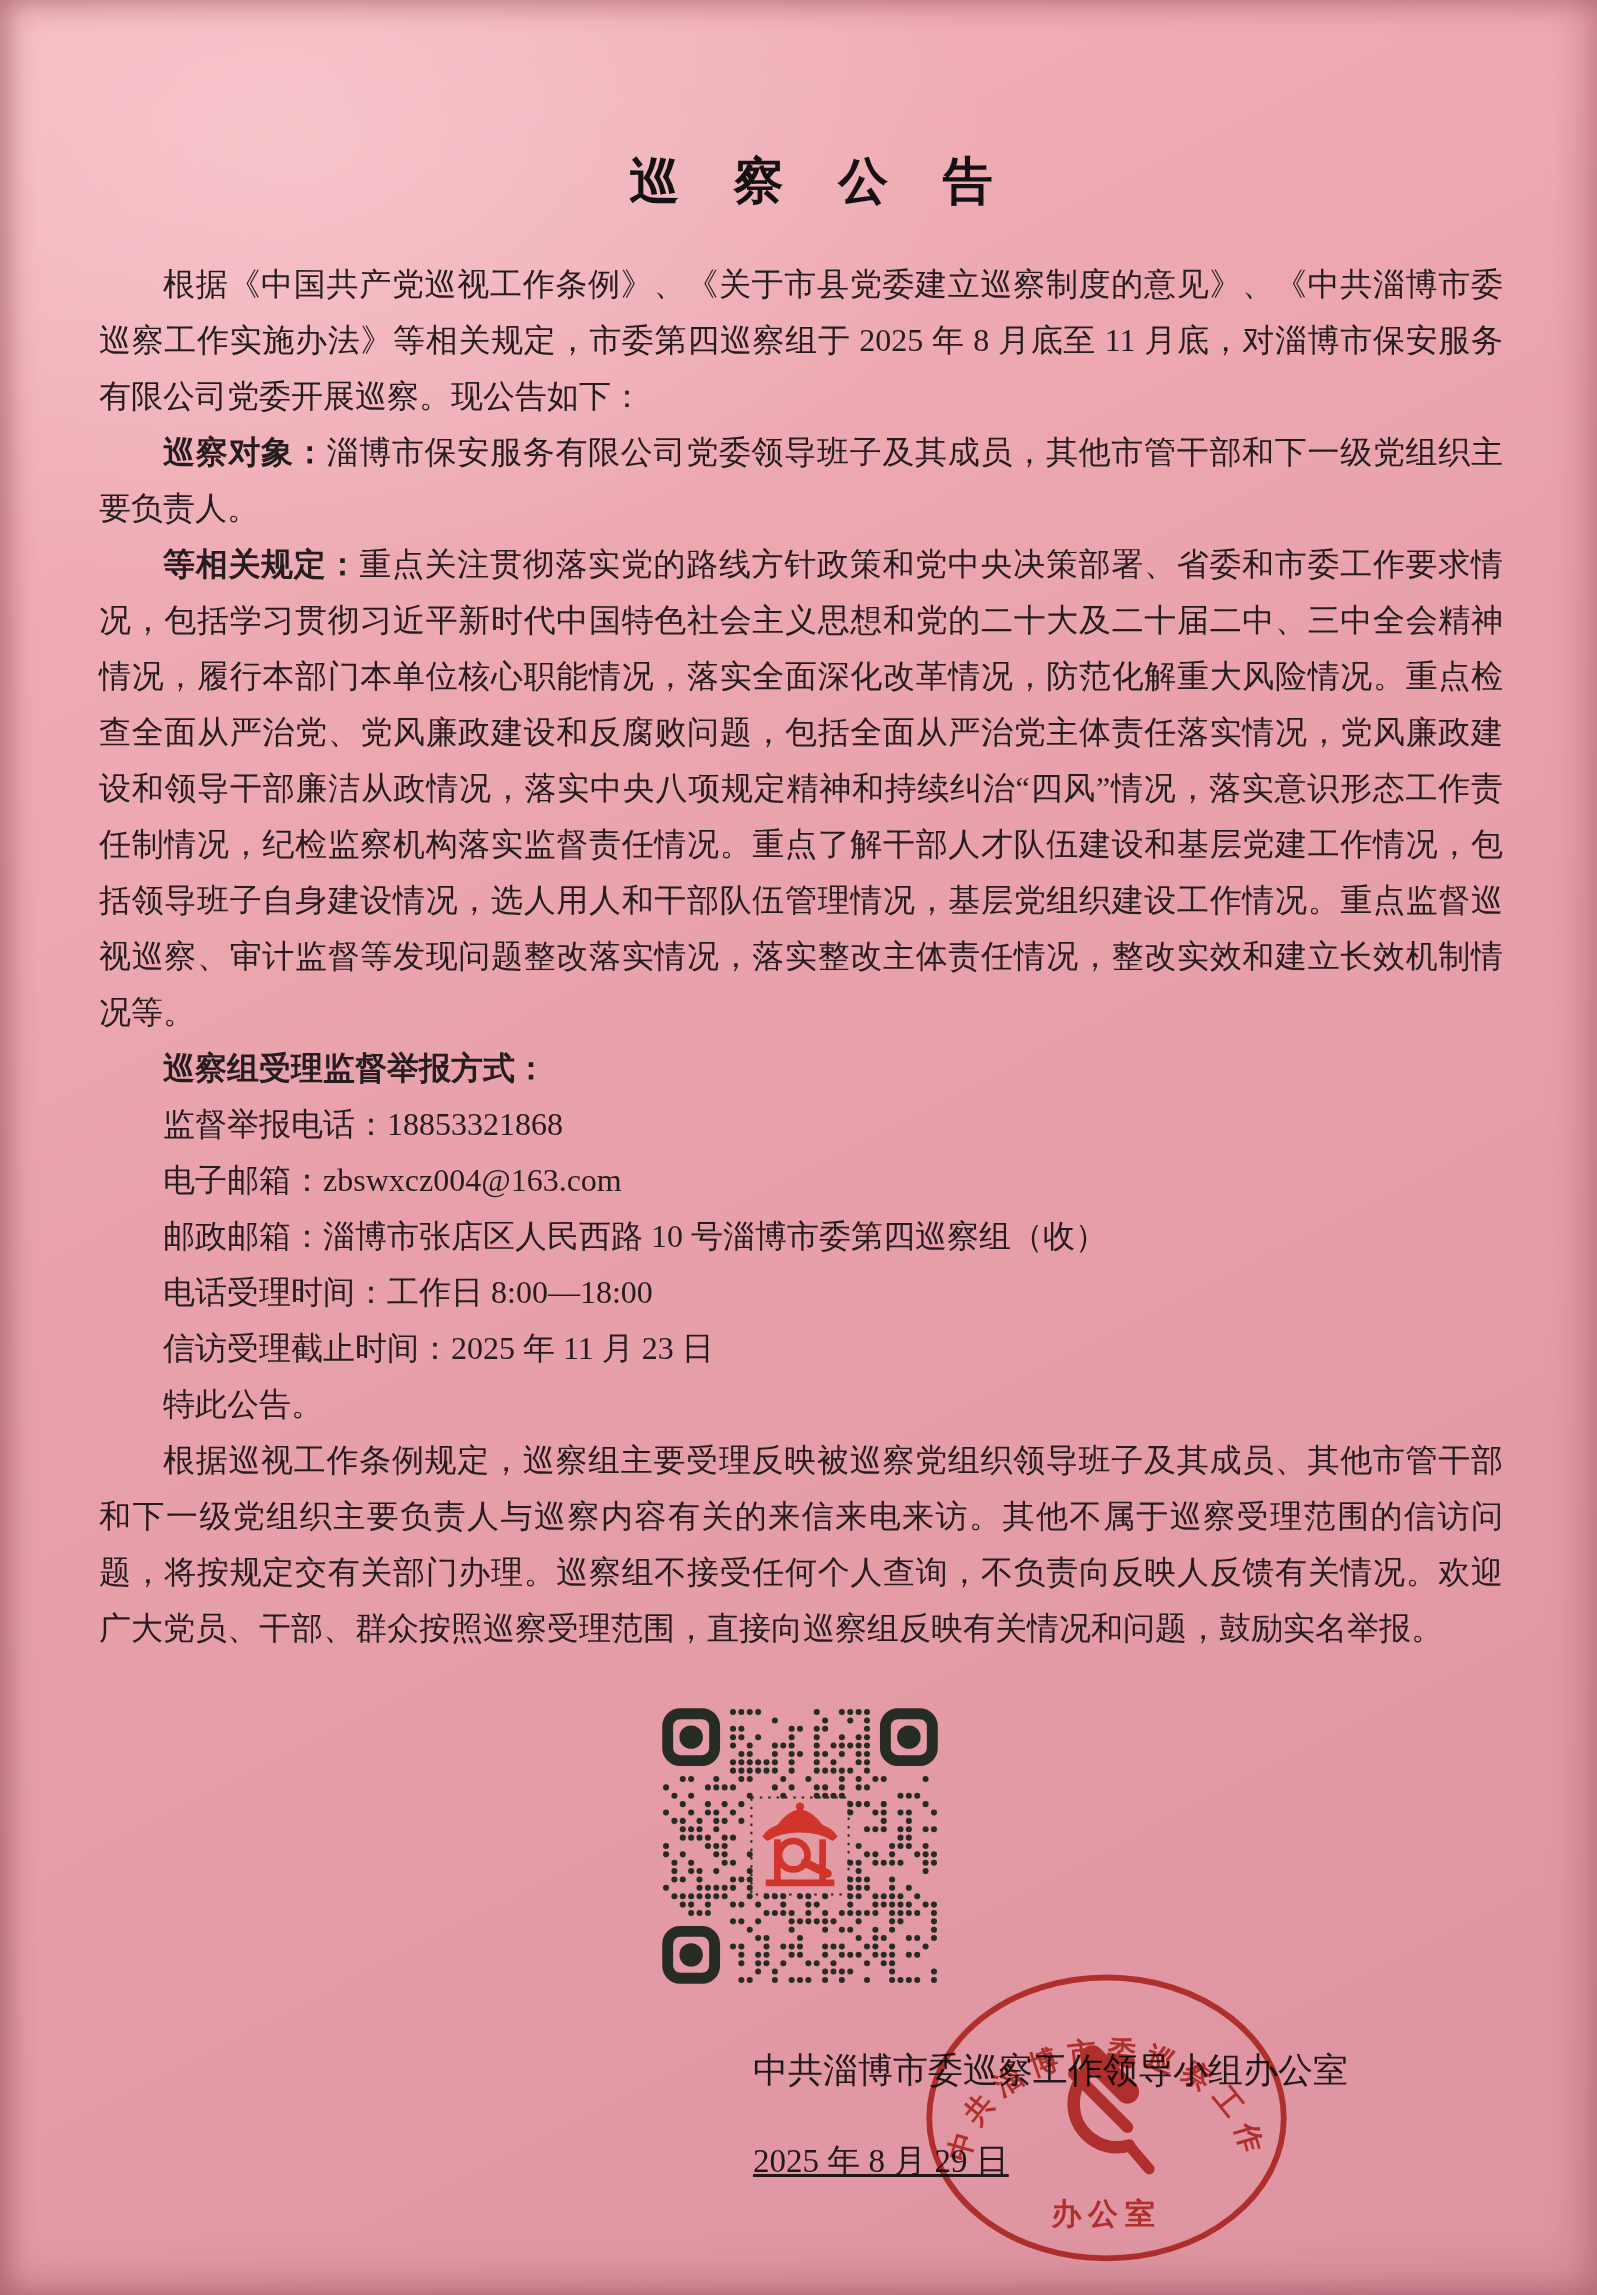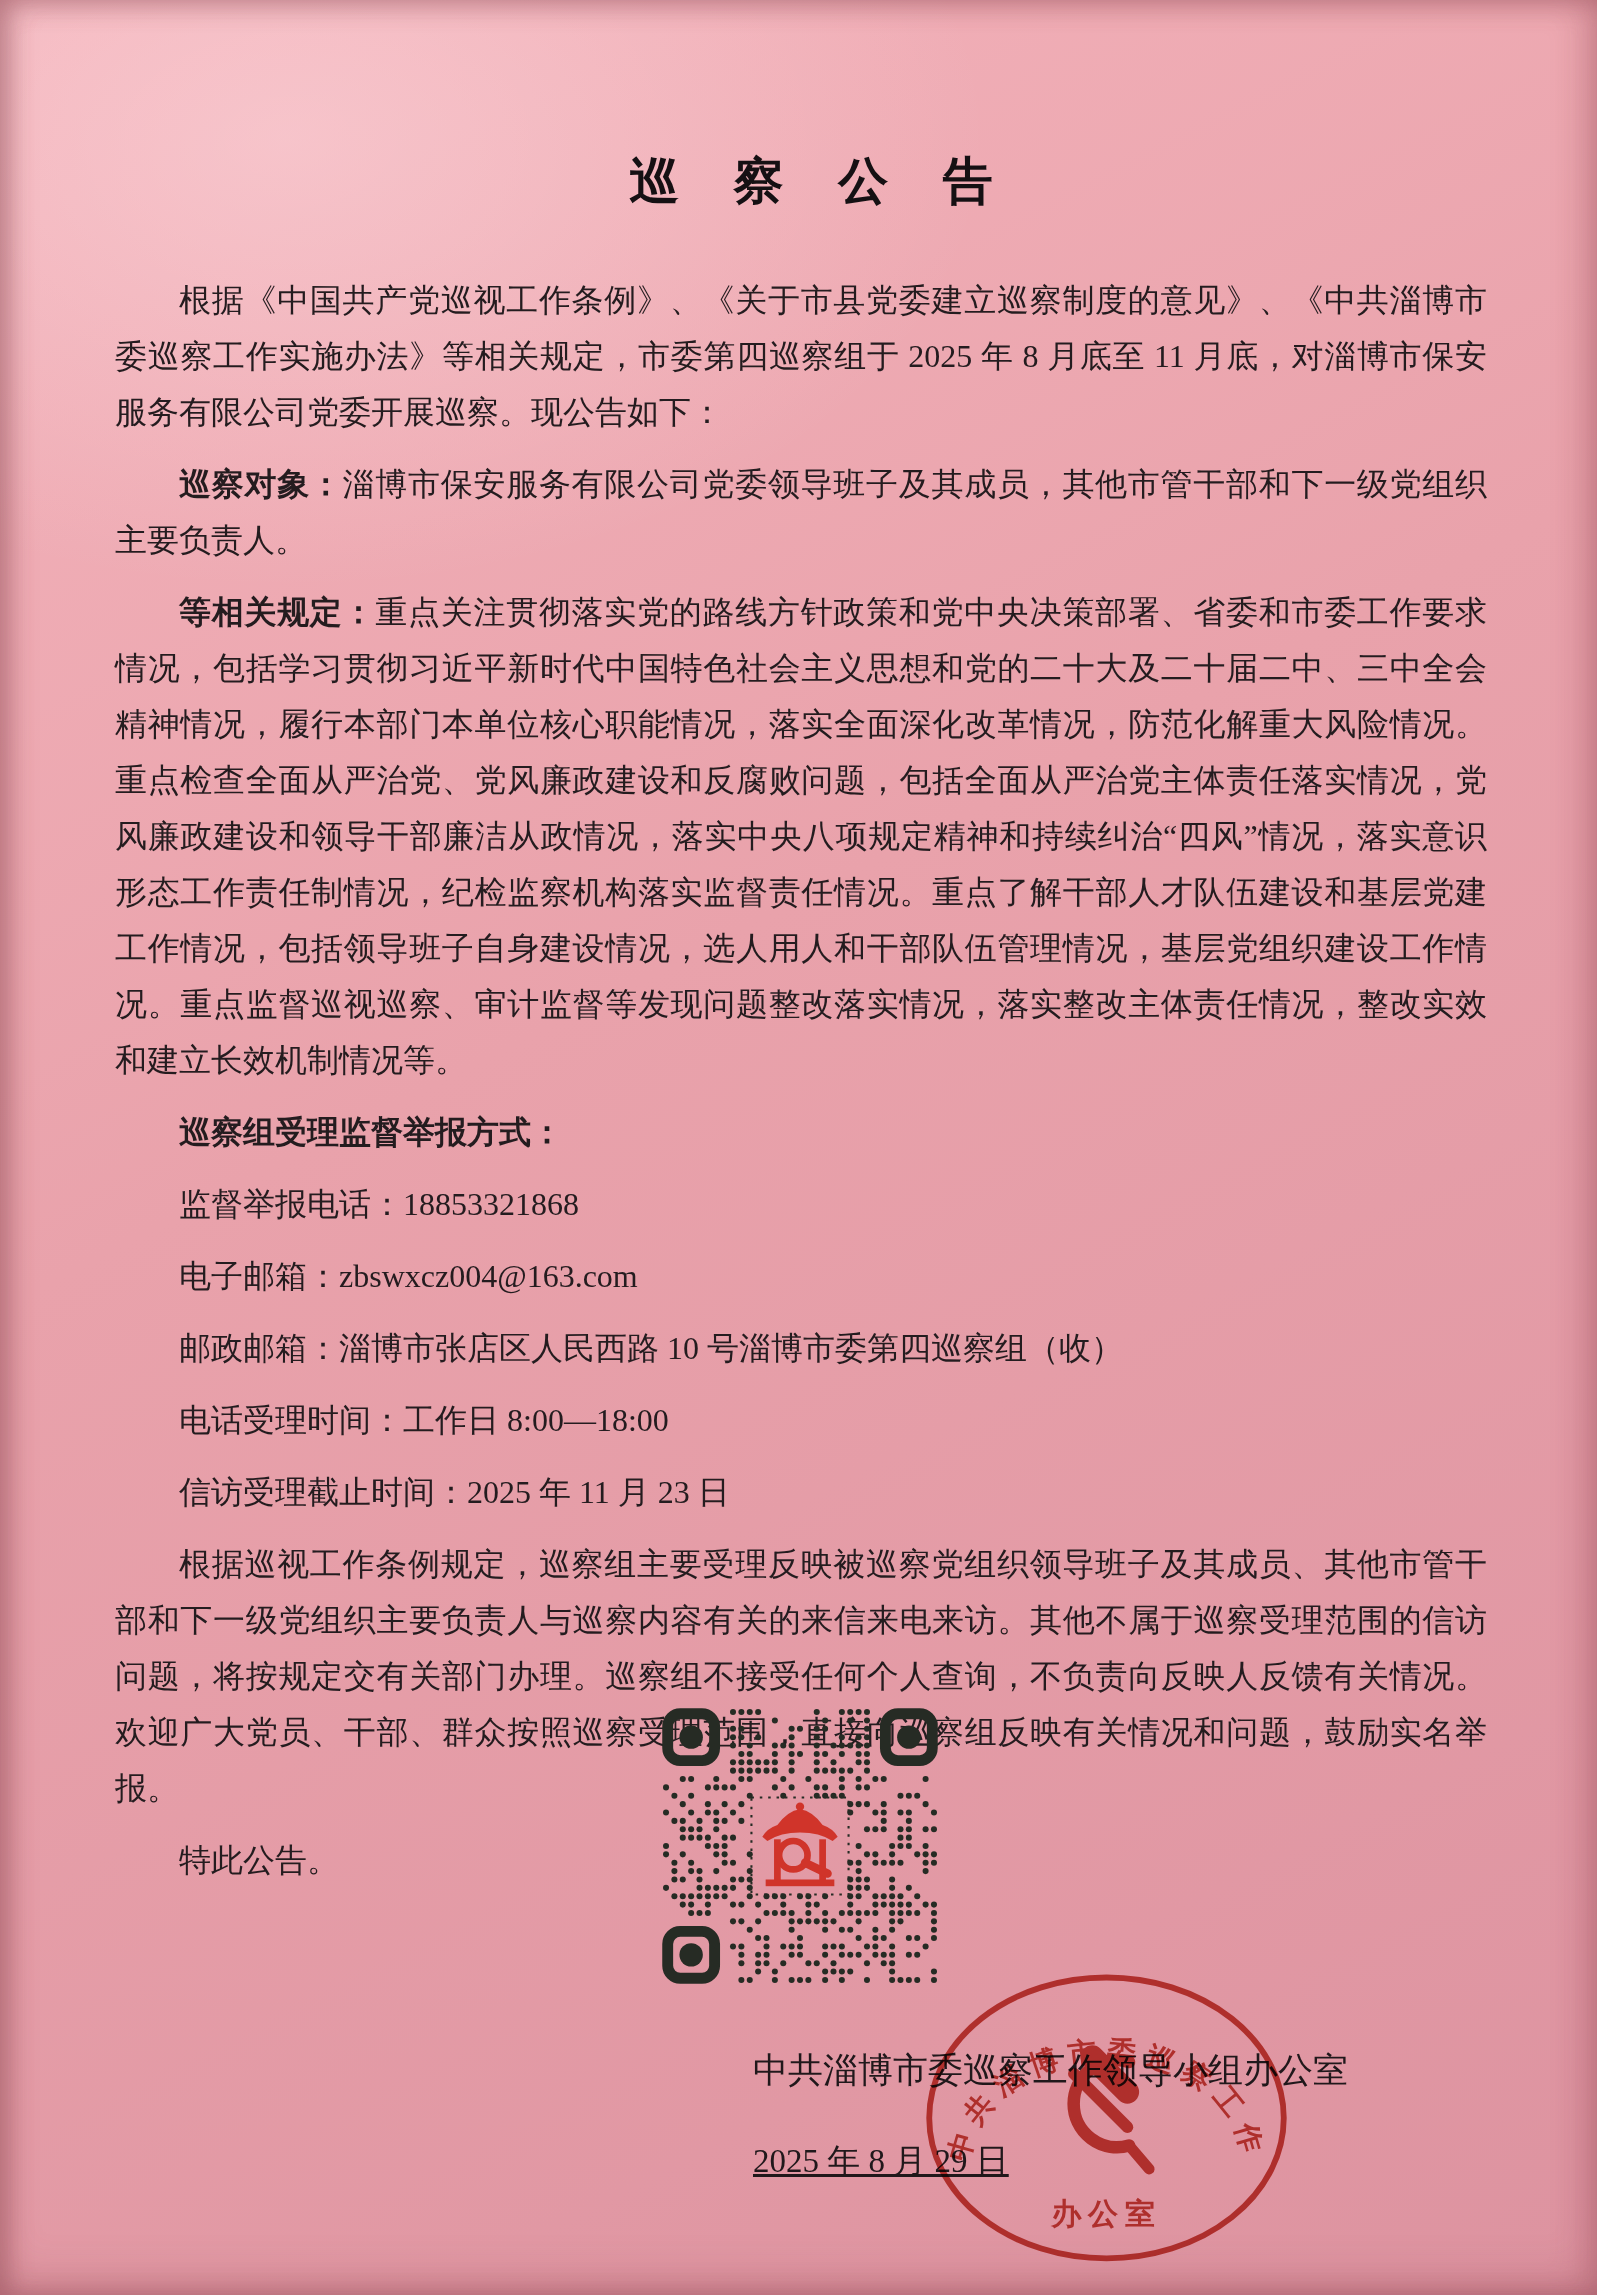"根据《中国共产党巡视工作条例》、《关于市县党委建立巡察制度的意见》、《中共淄博市" .body-text p { margin: 16px -> 0 }
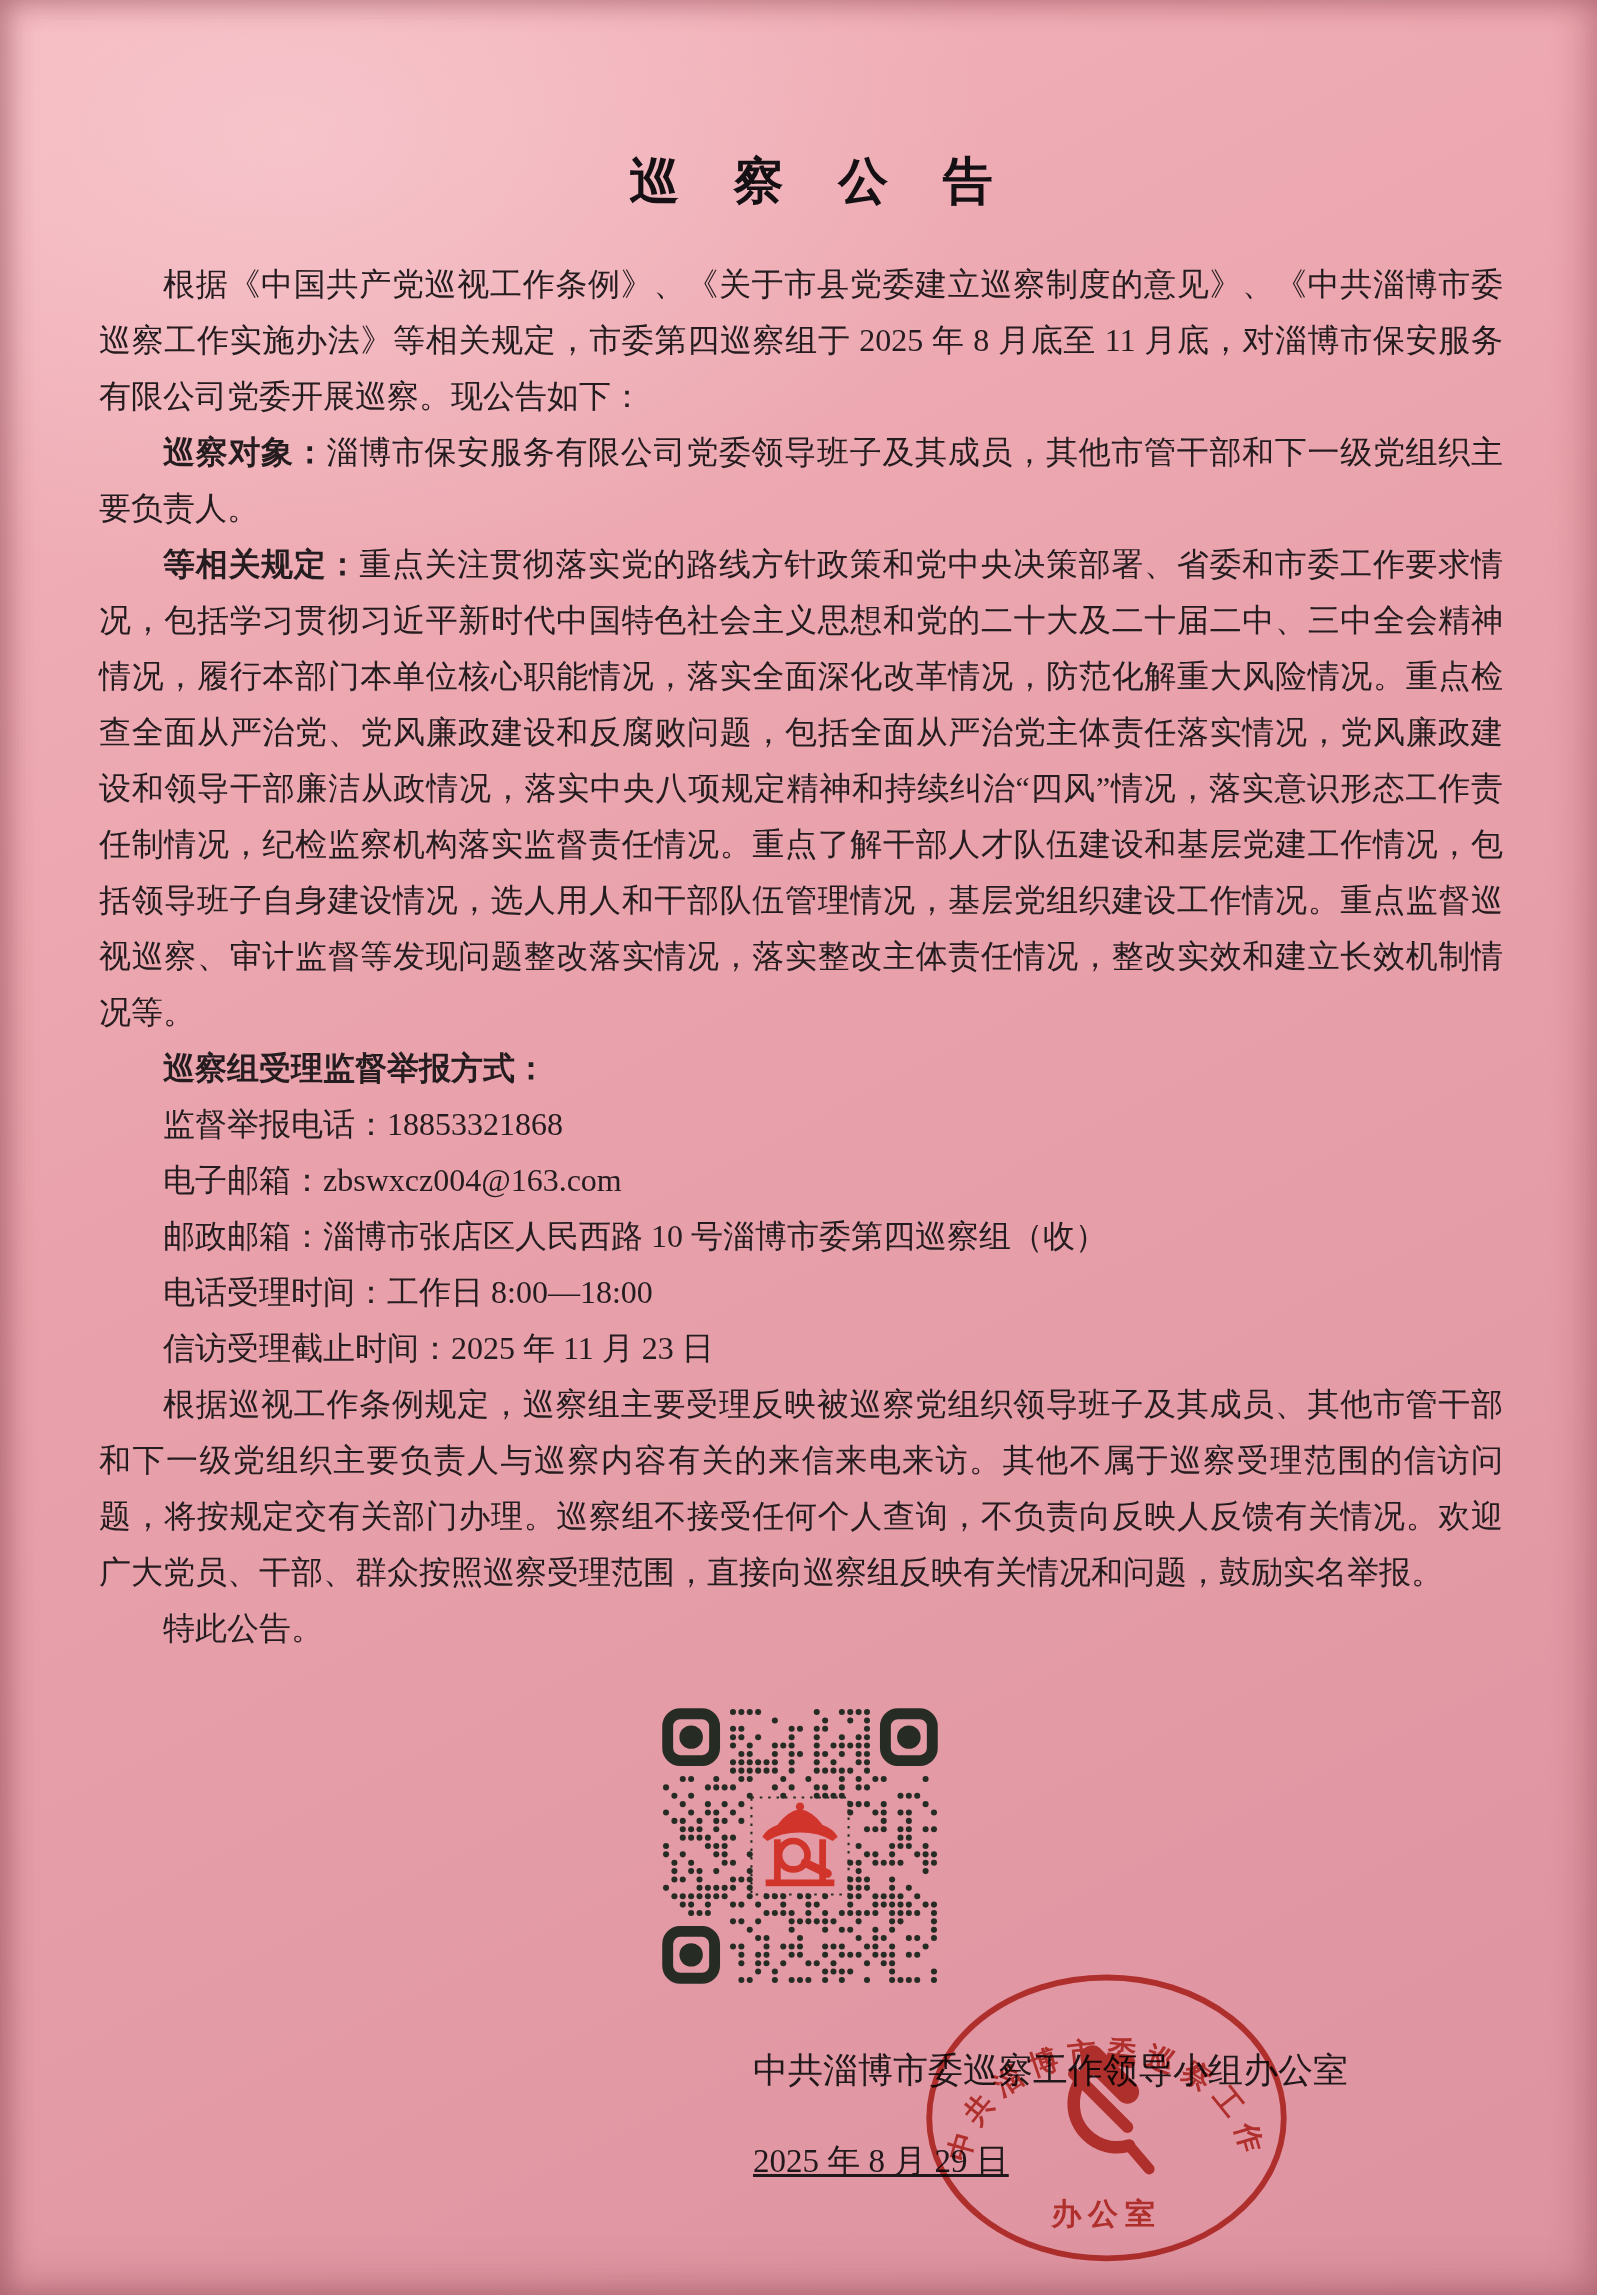"根据巡视工作条例规定，巡察组主要受理反映被巡察党组织领导班子及其成员、其他市管干" p { order: before "特此公告。" -> after "特此公告。" }
